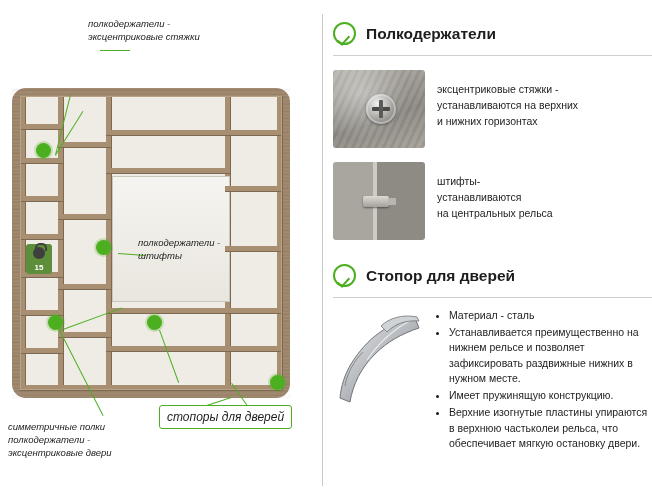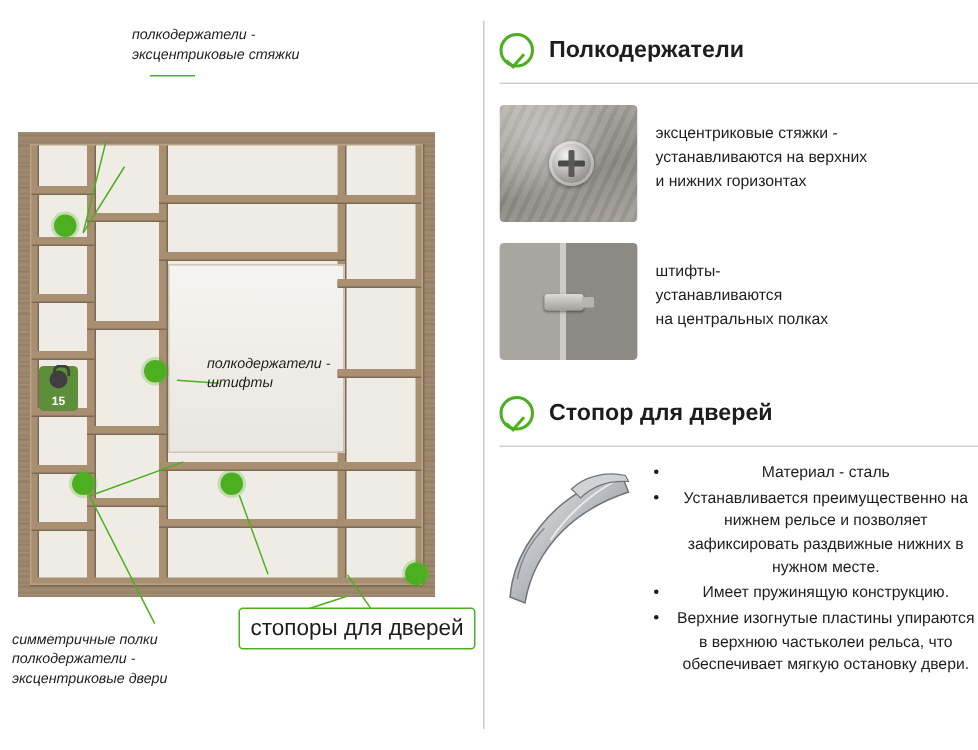"на центральных полках" span { text: полках -> рельса }
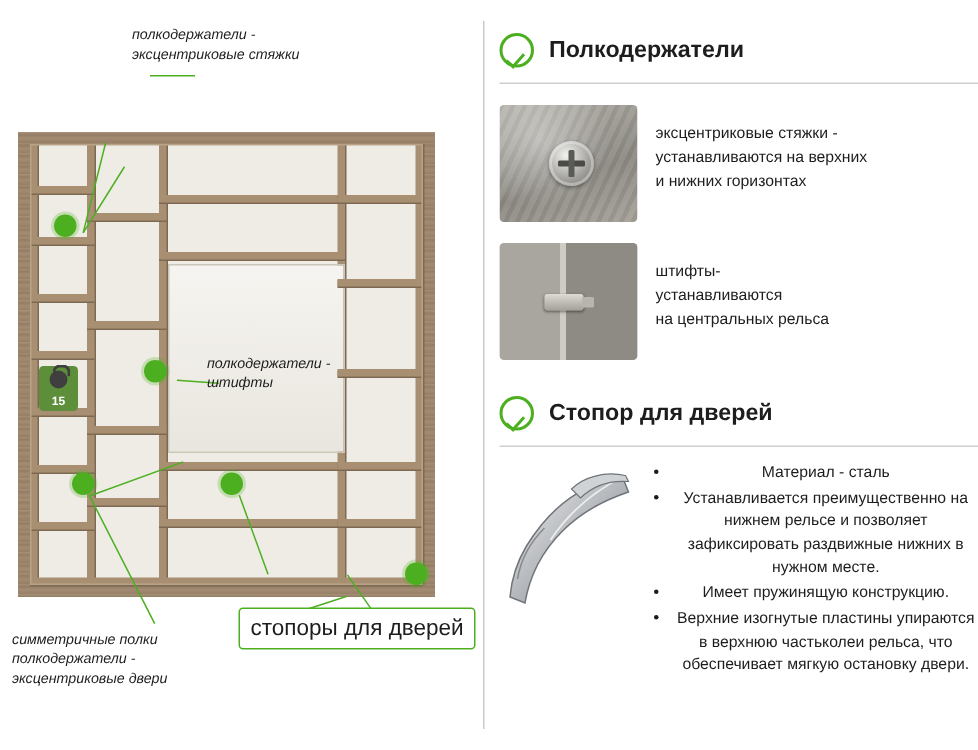"15" .wardrobe { border-radius: 0 -> 14px }
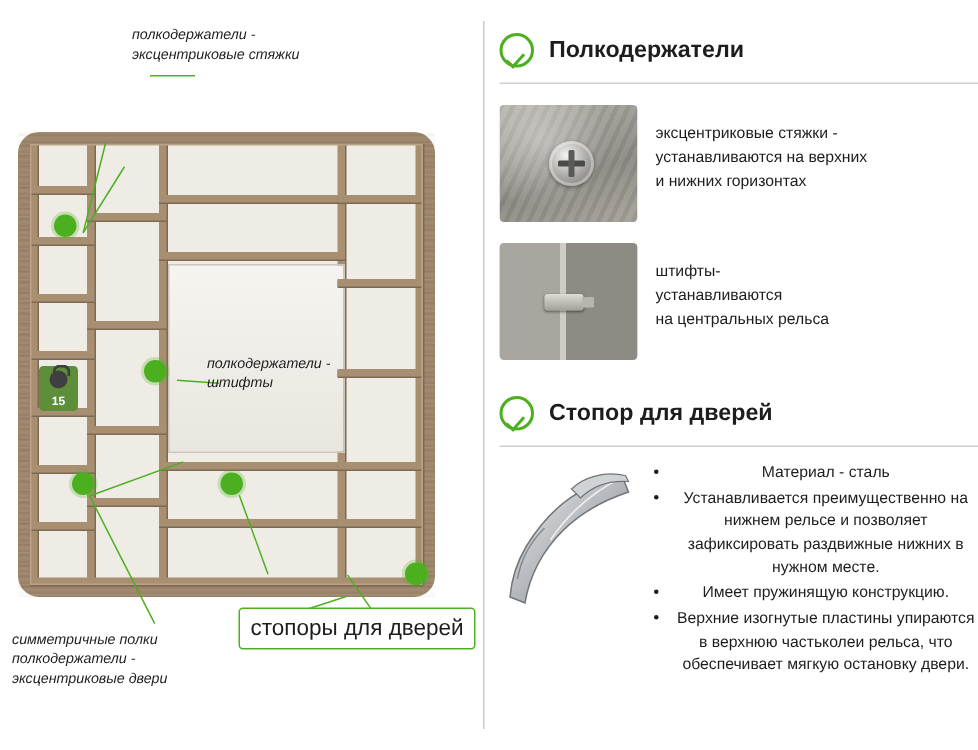"Материал - сталь" div { text-align: center -> none }
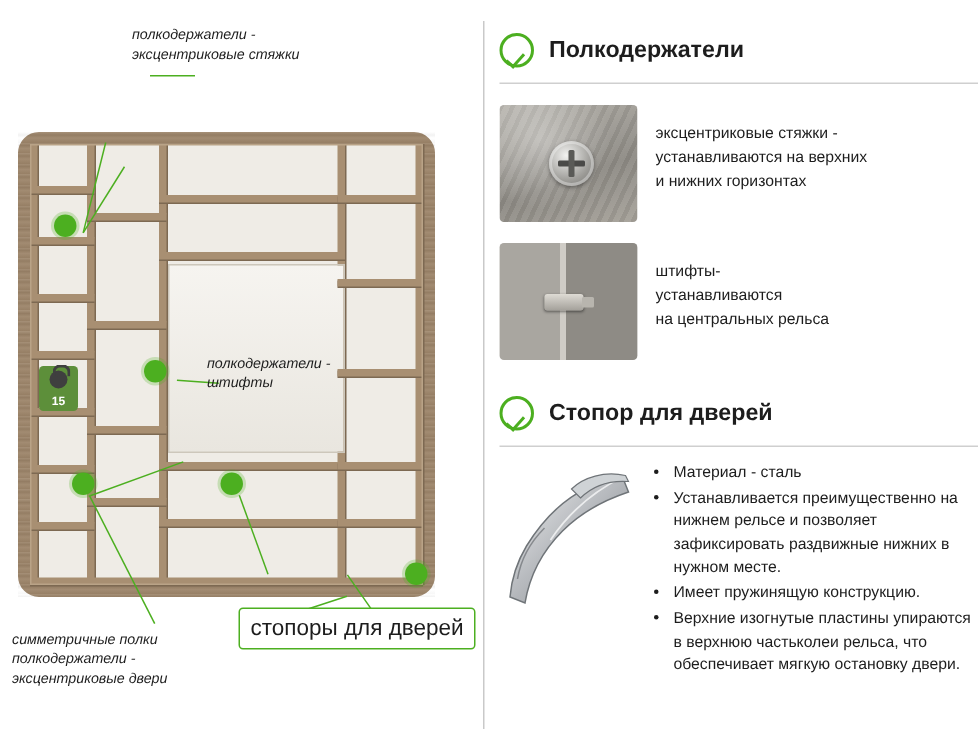"стопоры для дверей" .callout-box { font-size: 15px -> 12px; font-style: none -> italic }
